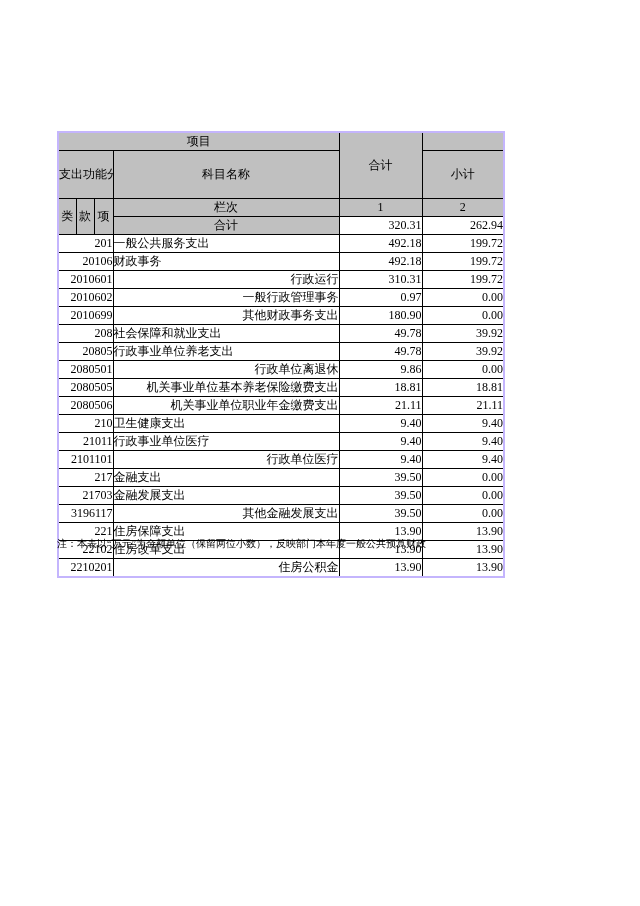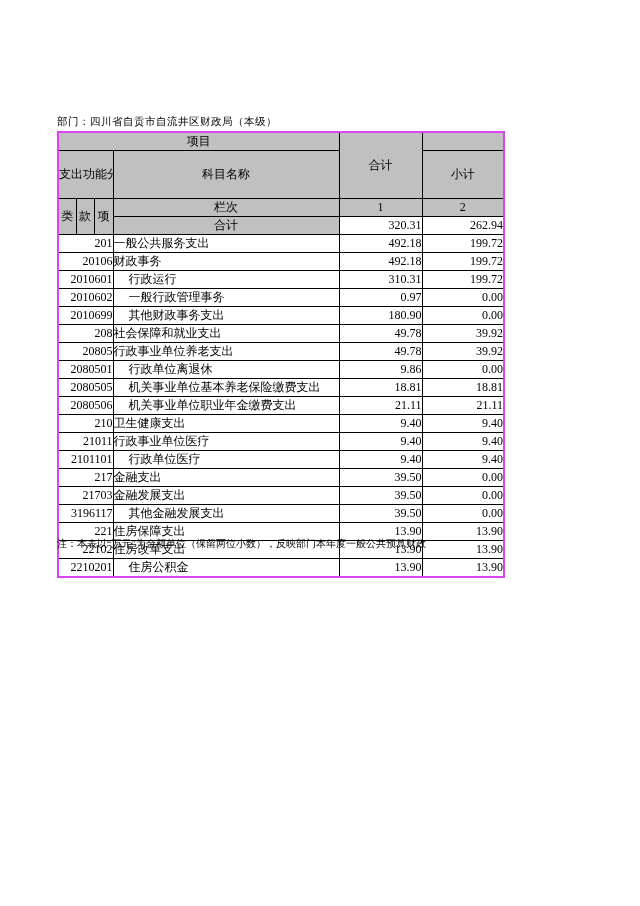"部门：四川省自贡市自流井区财政局（本级）" div.dept-line { html: <div>部门：四川省自贡市自流井区财政局（本级）</div> -> none }
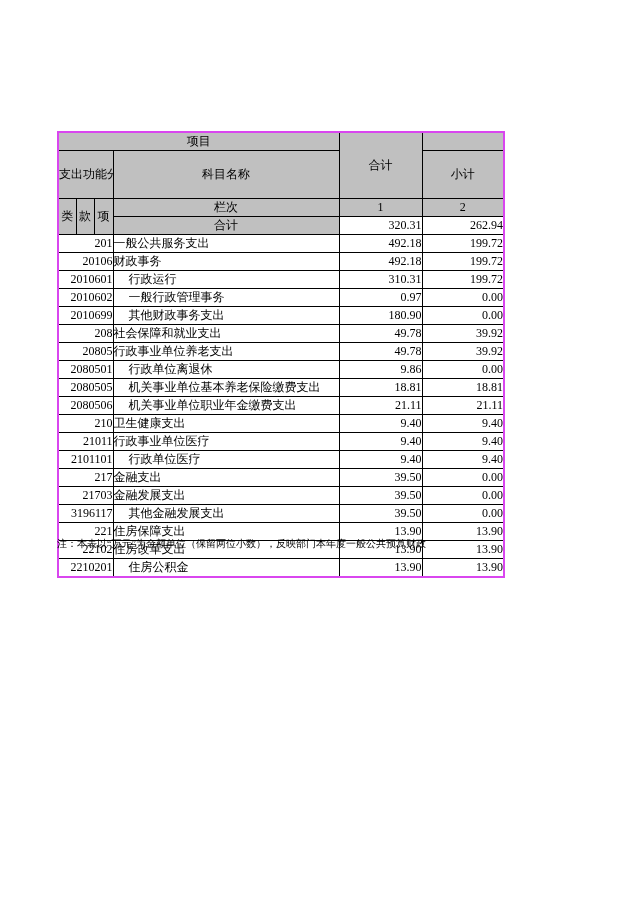"项目" table.budget { border: 2px solid #d946ef -> 2px solid #c4b5fd }
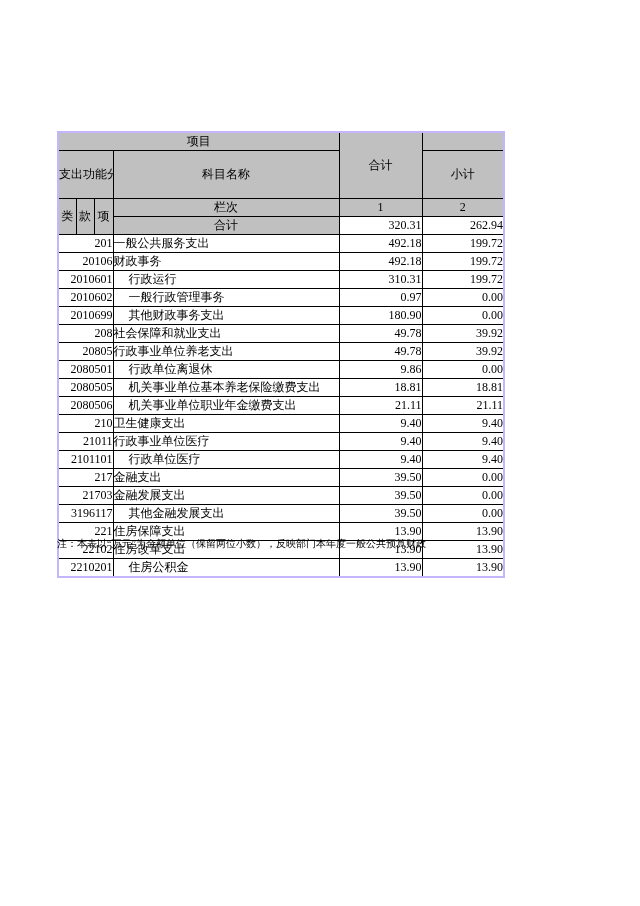"行政运行" td.name.indent { padding-left: 15px -> 0; text-align: none -> right }
